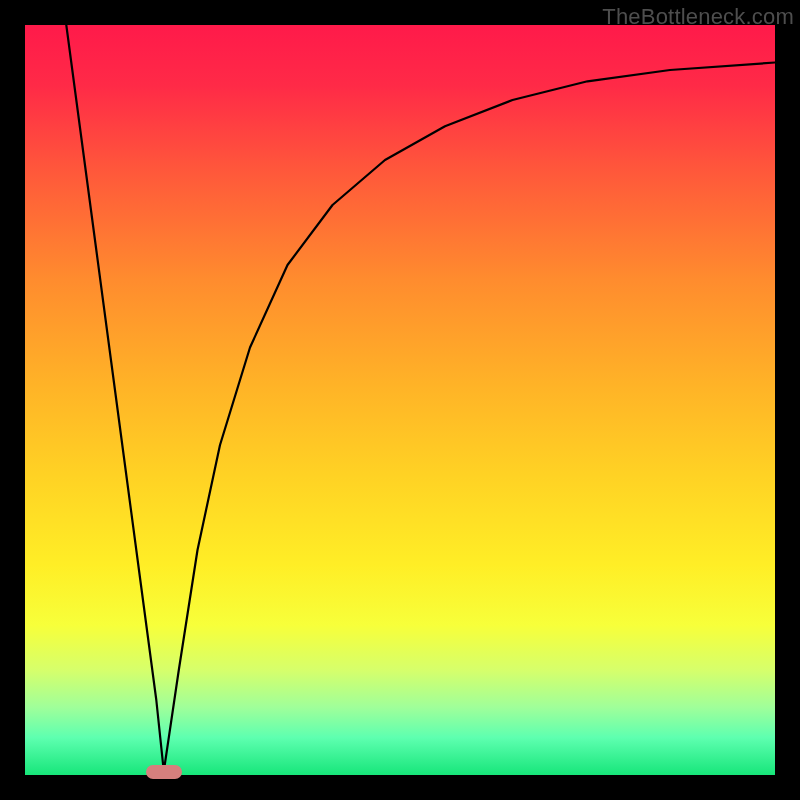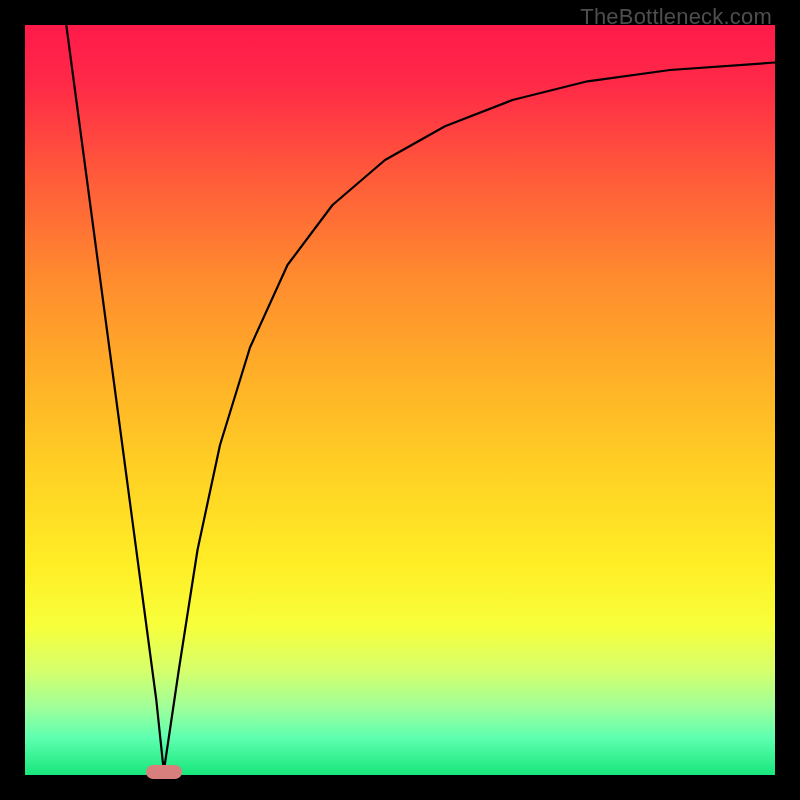"TheBottleneck.com" .watermark { right: 28px -> 6px }
